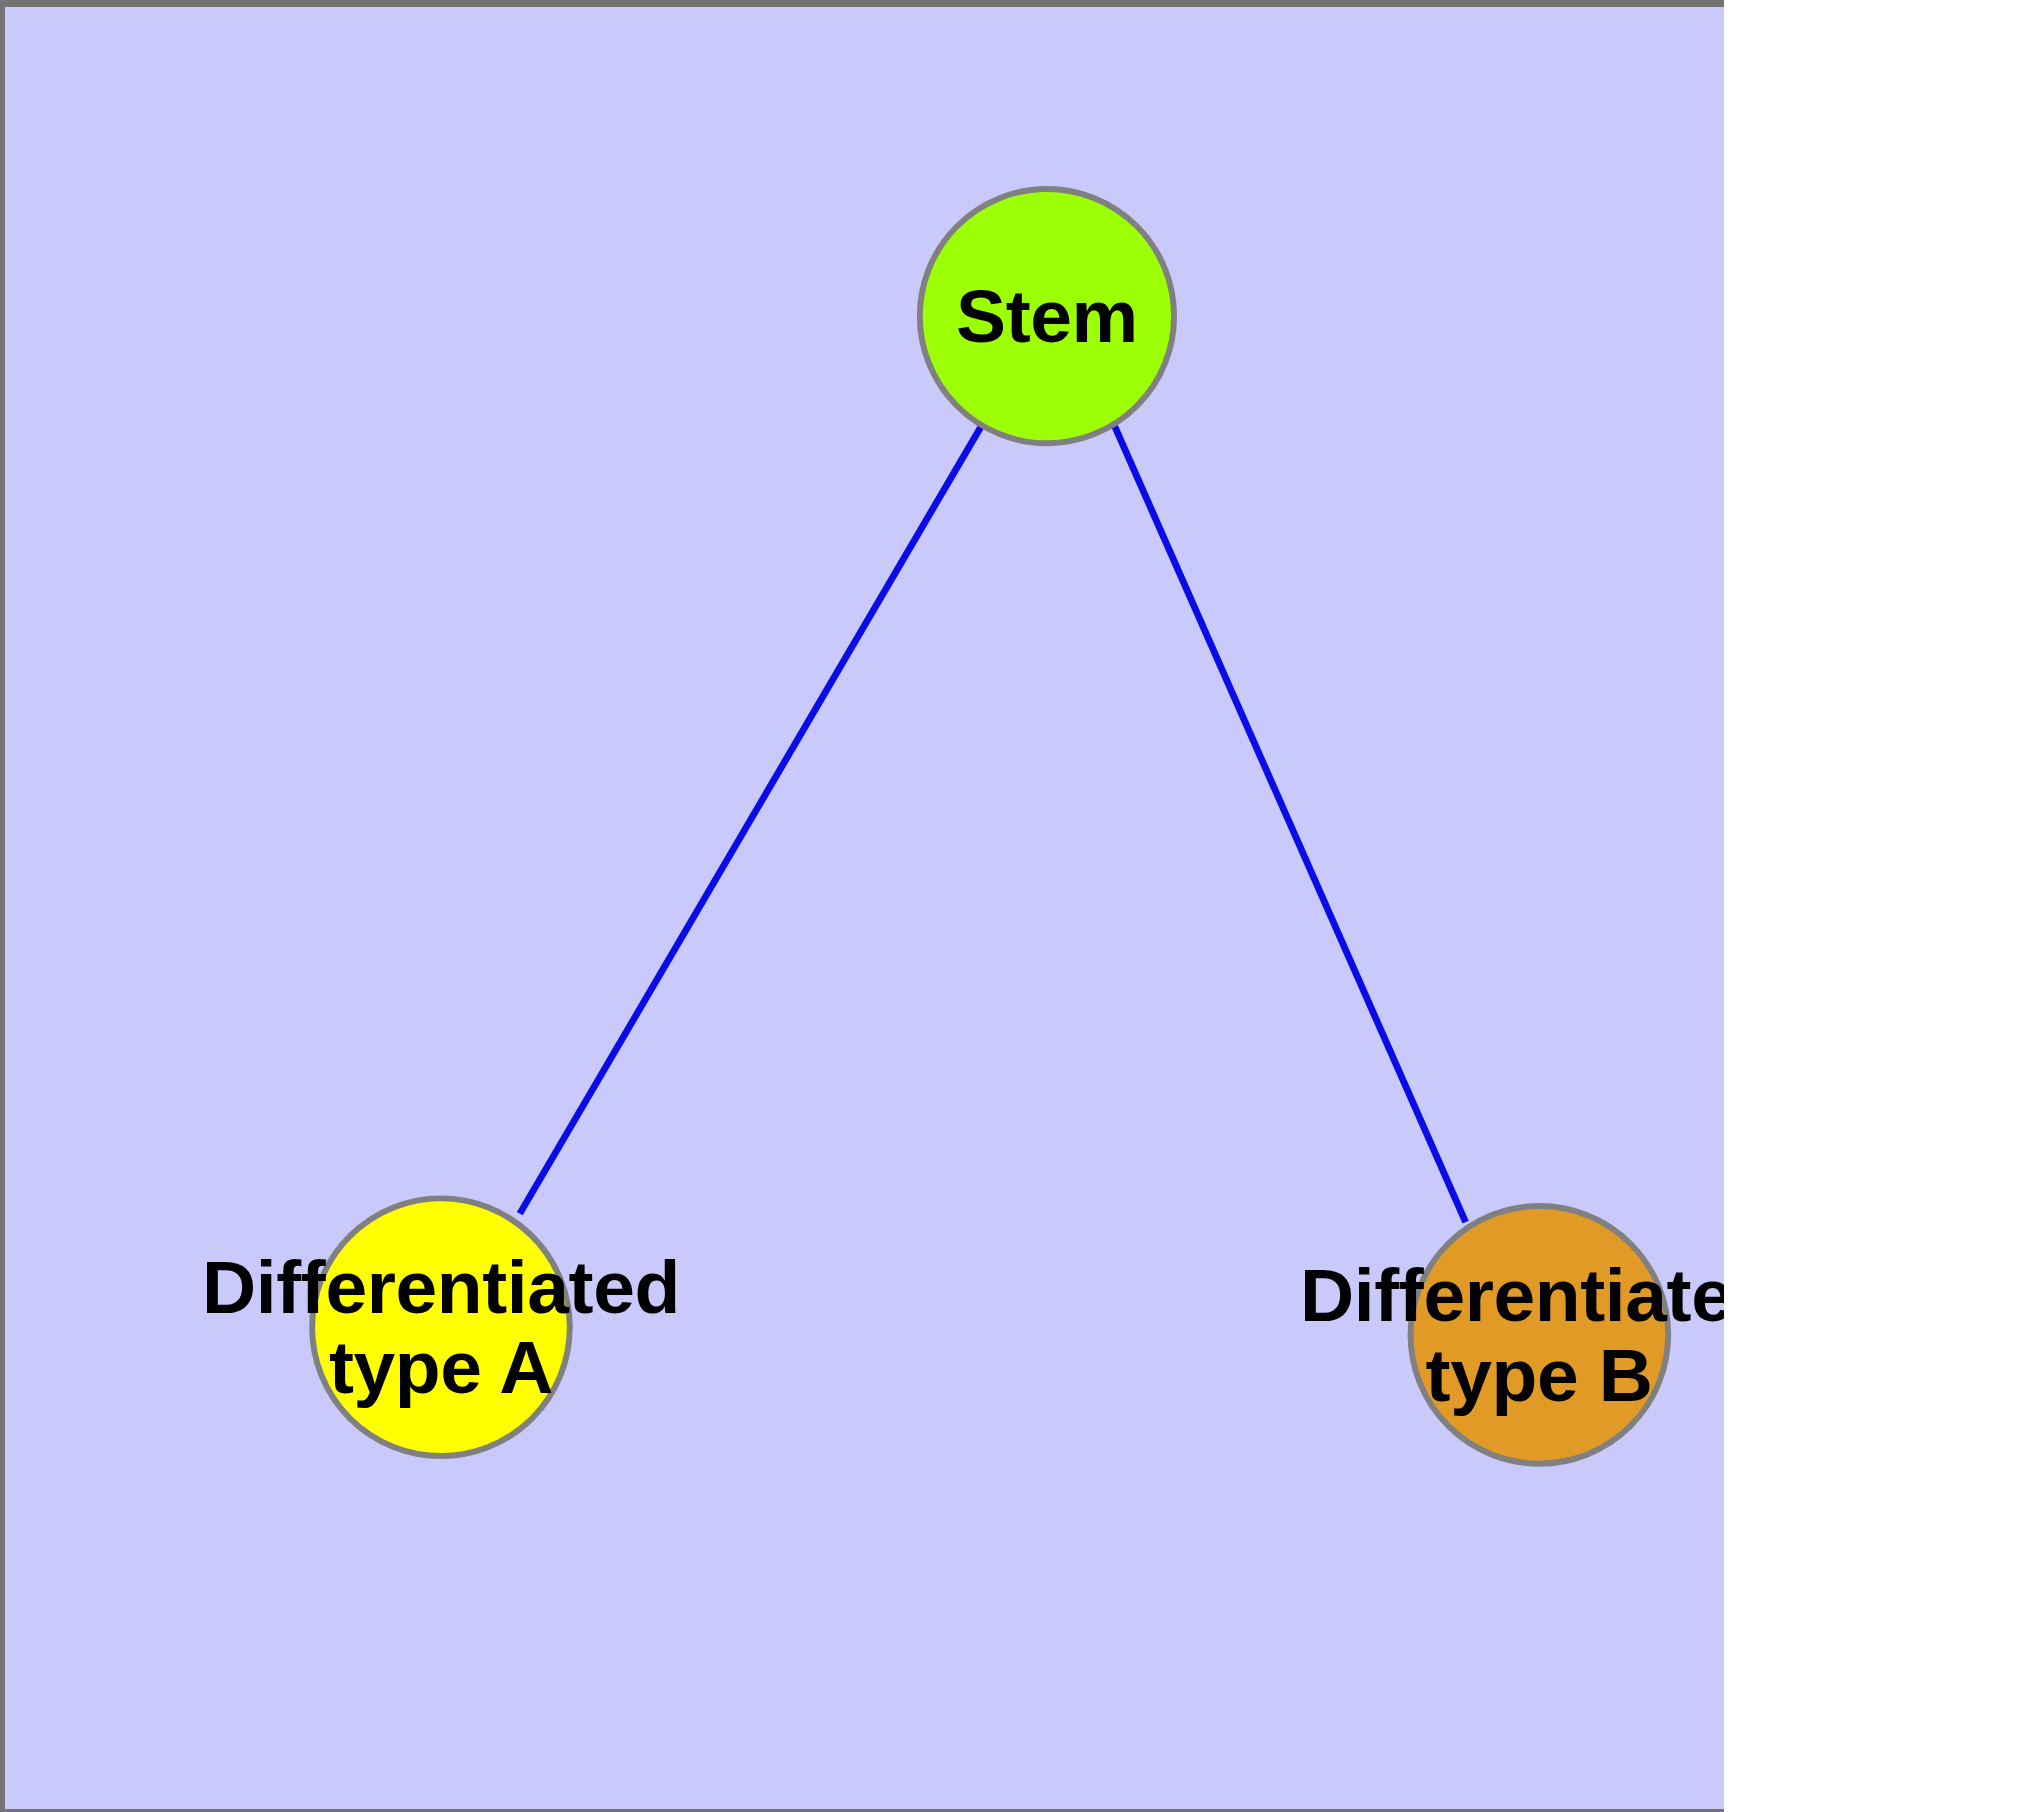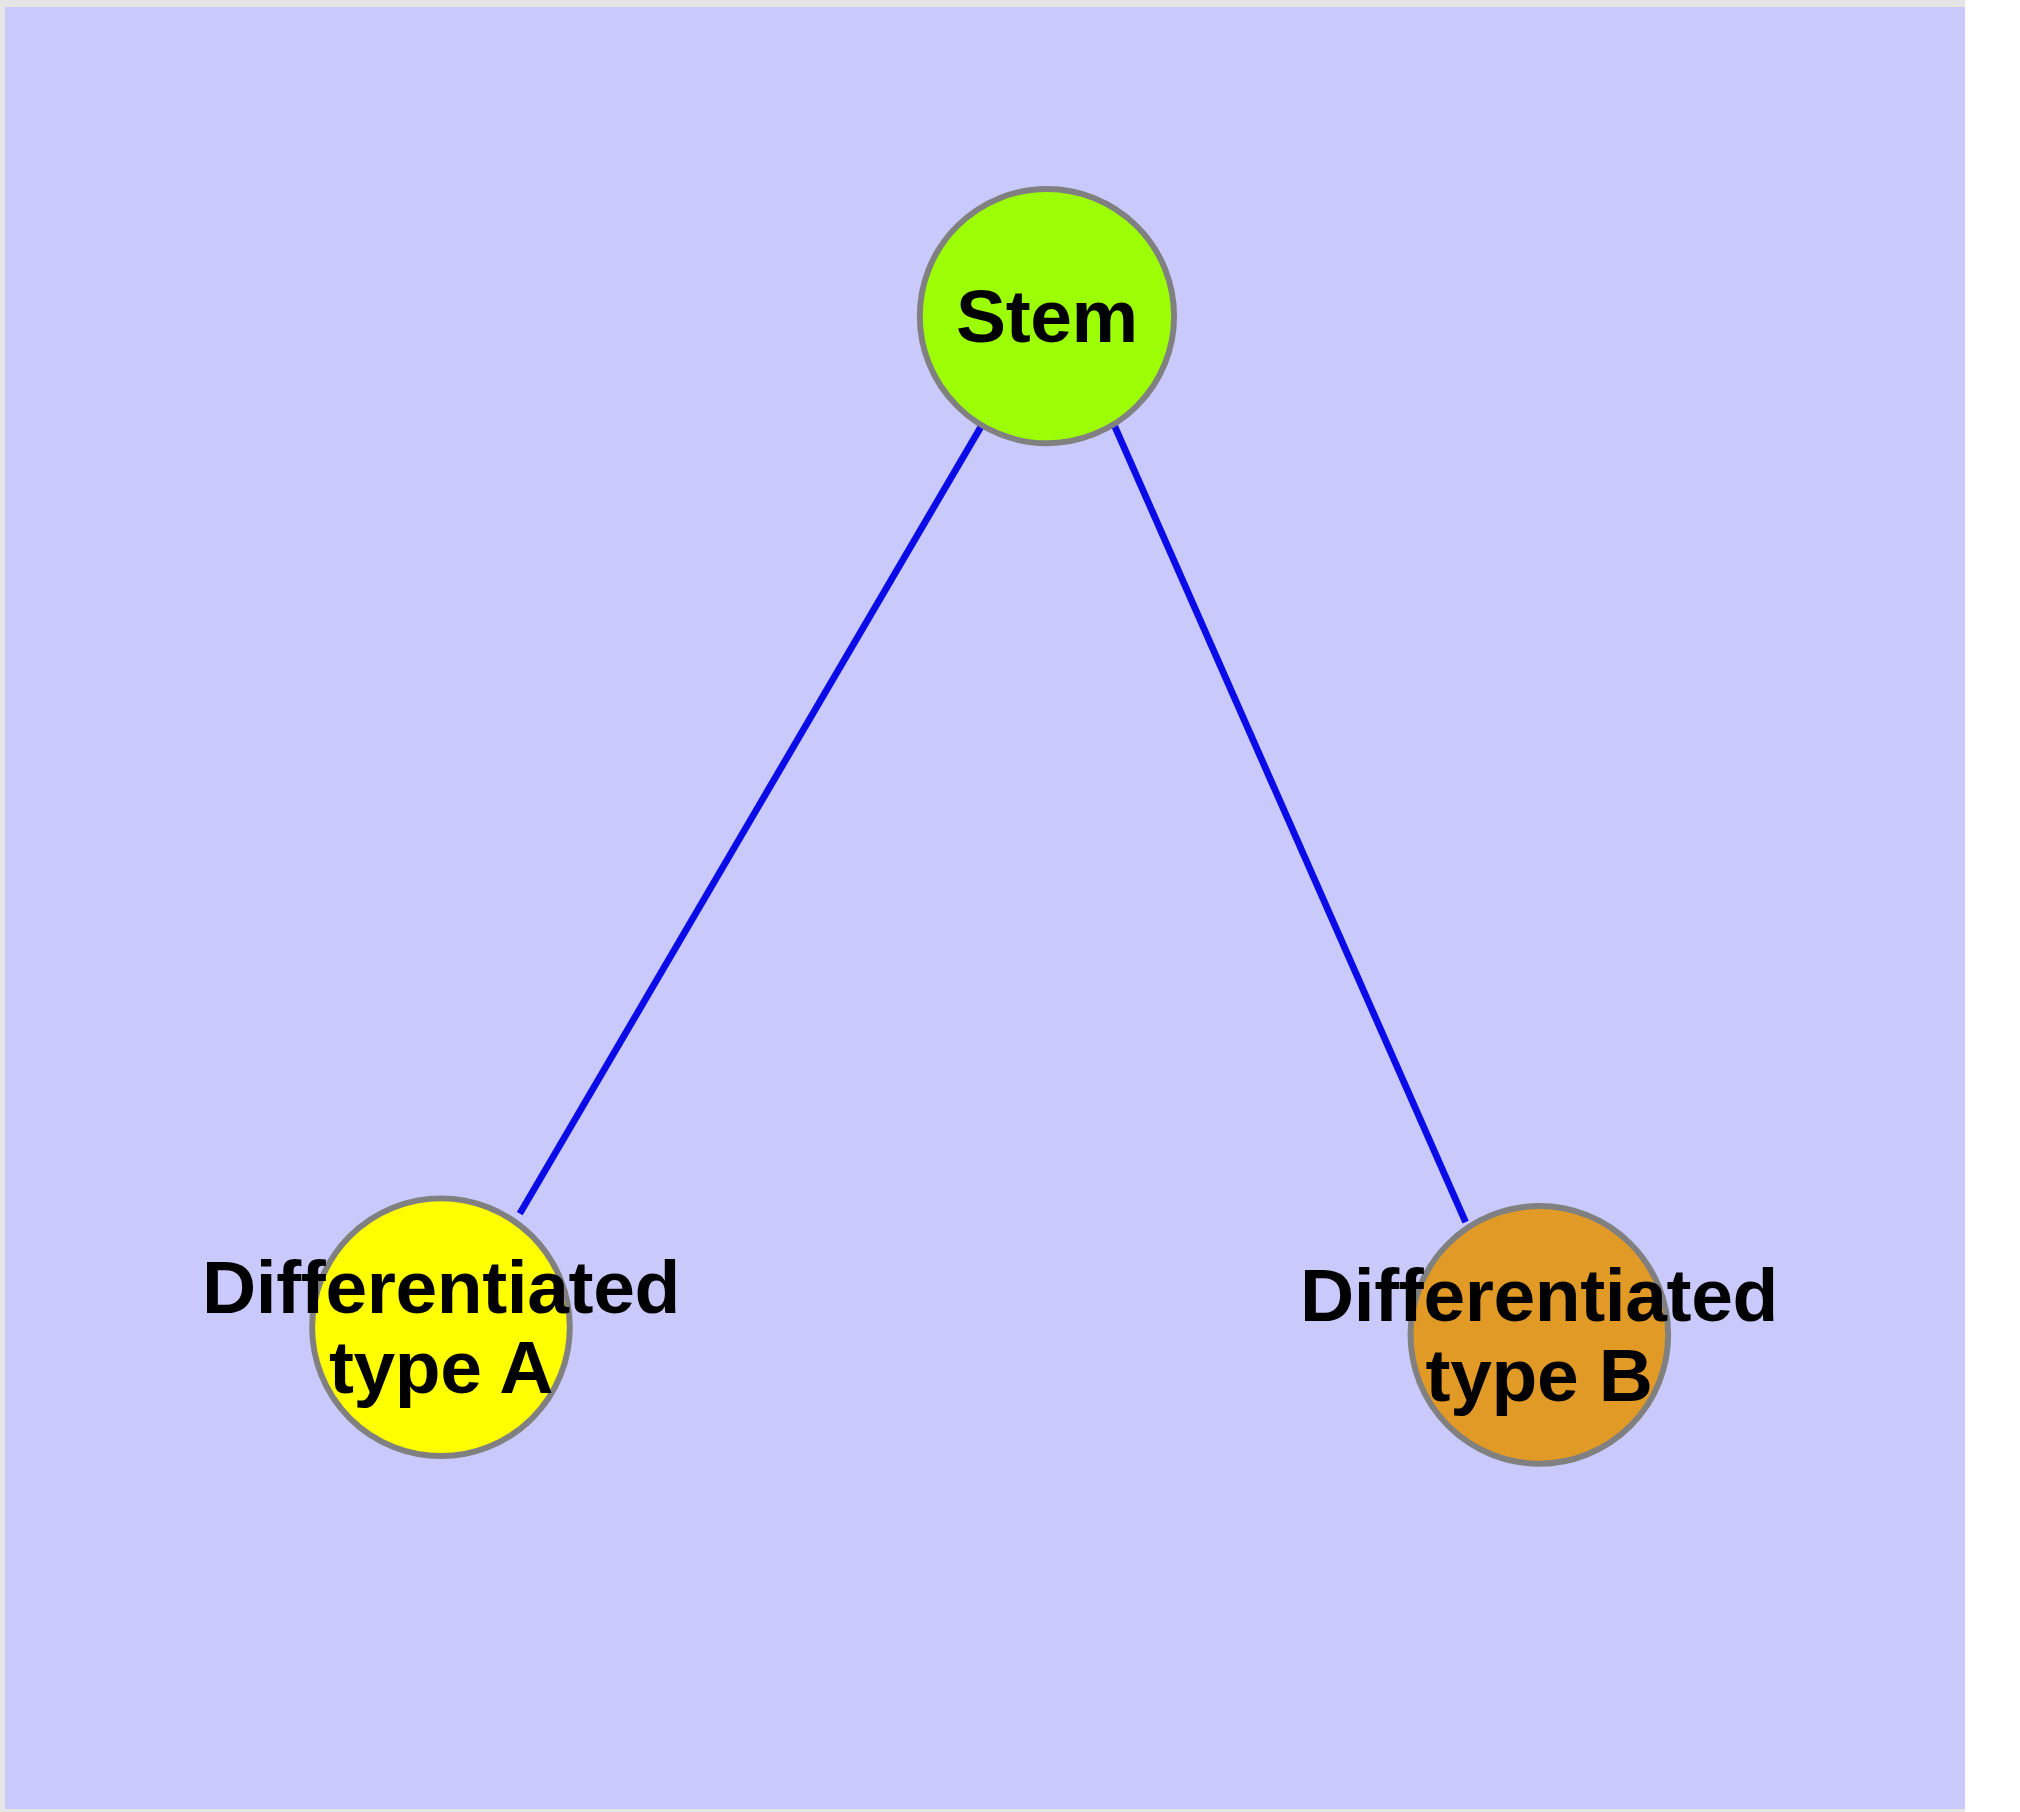"Stem" #canvas { background: #e5e5e5 -> #737373; width: 1965px -> 1724px }
